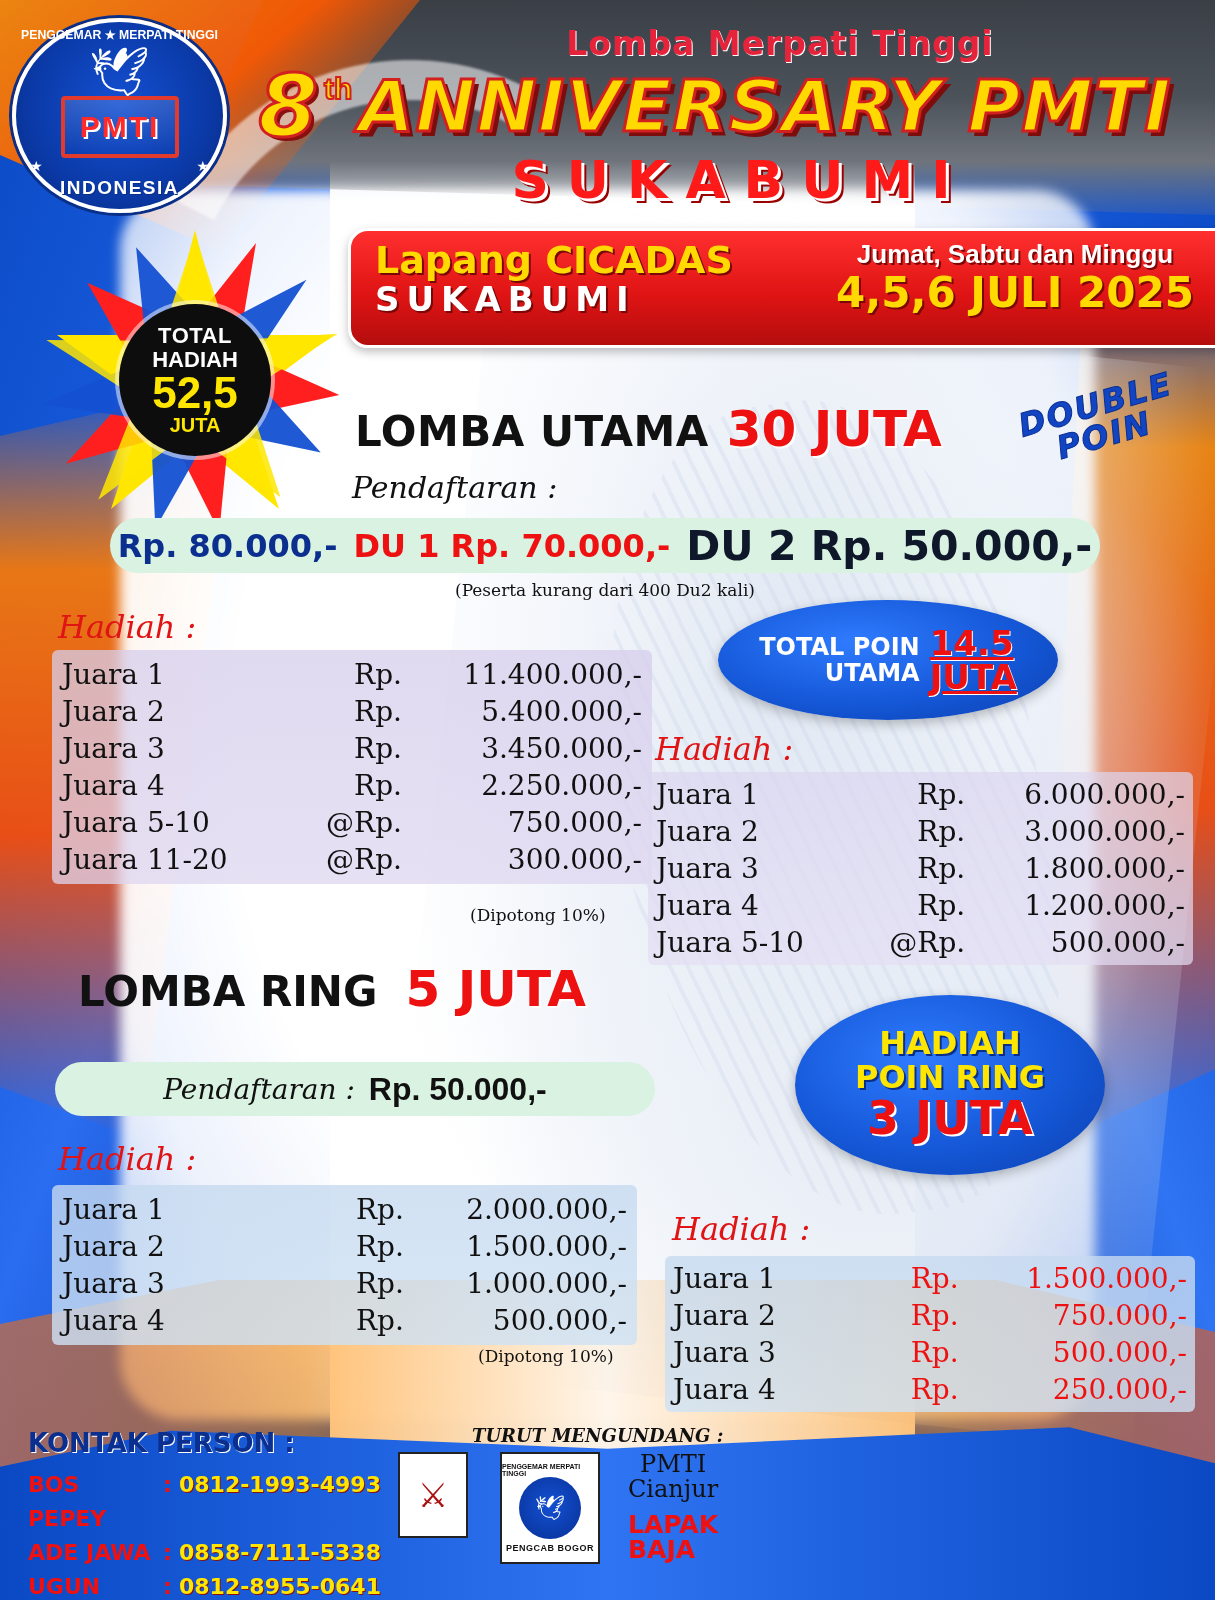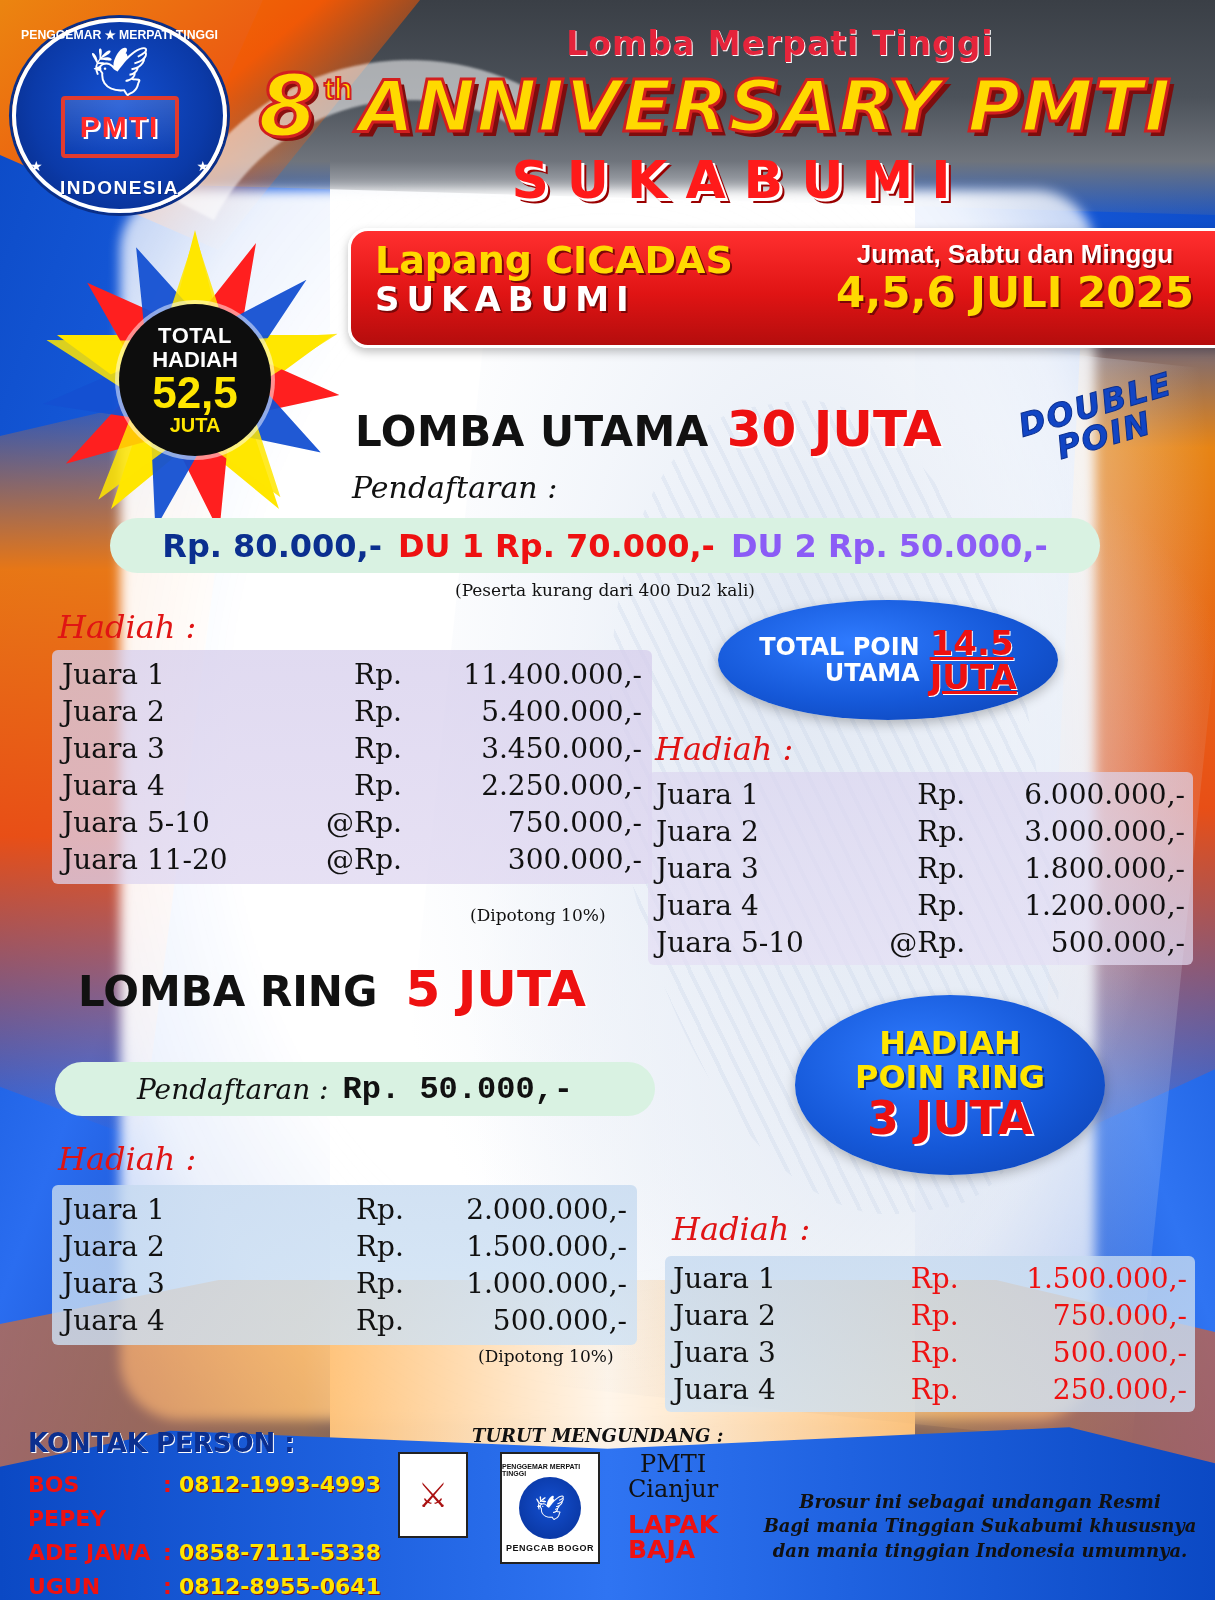"DU 2 Rp. 50.000,-" .fee-bar .f3 { color: #8b5cf6 -> #0f172a; font-size: 32px -> 41px }
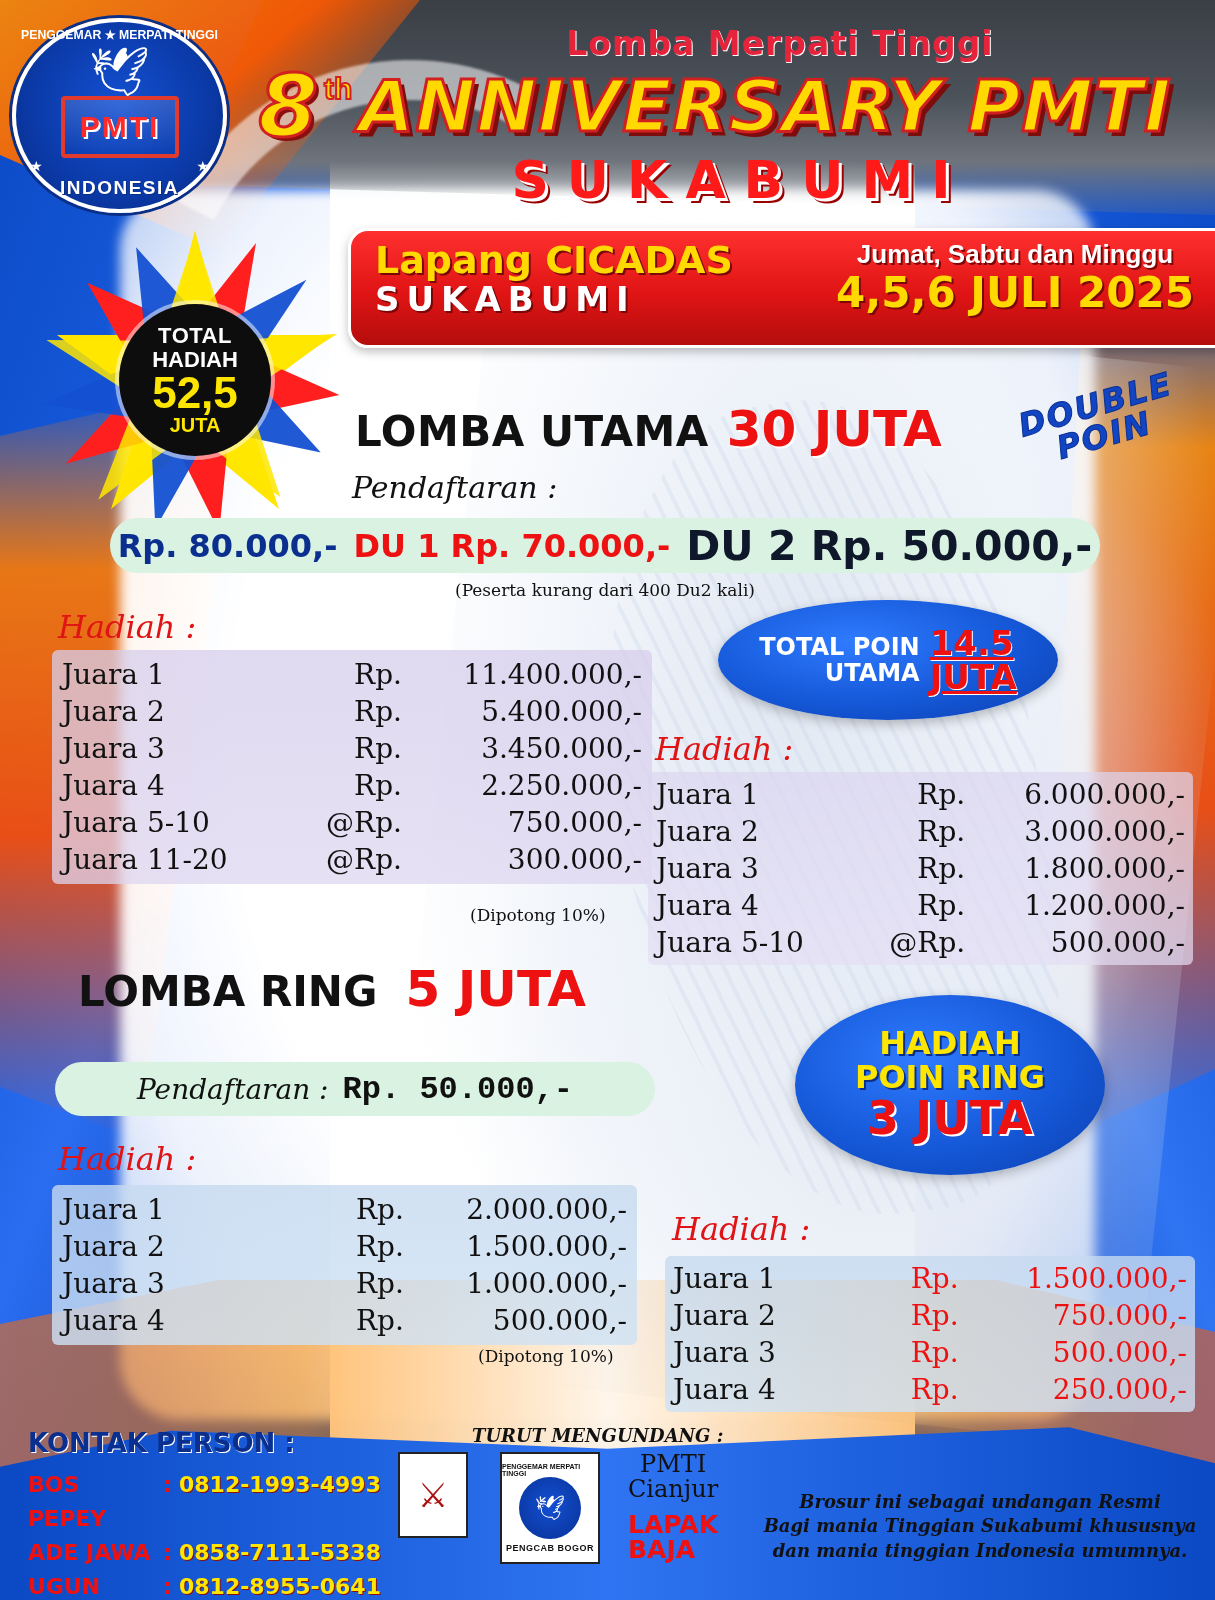"Rp. 50.000,-" .ring-fee-amt { font-family: Liberation Mono, monospace -> Liberation Sans, sans-serif }
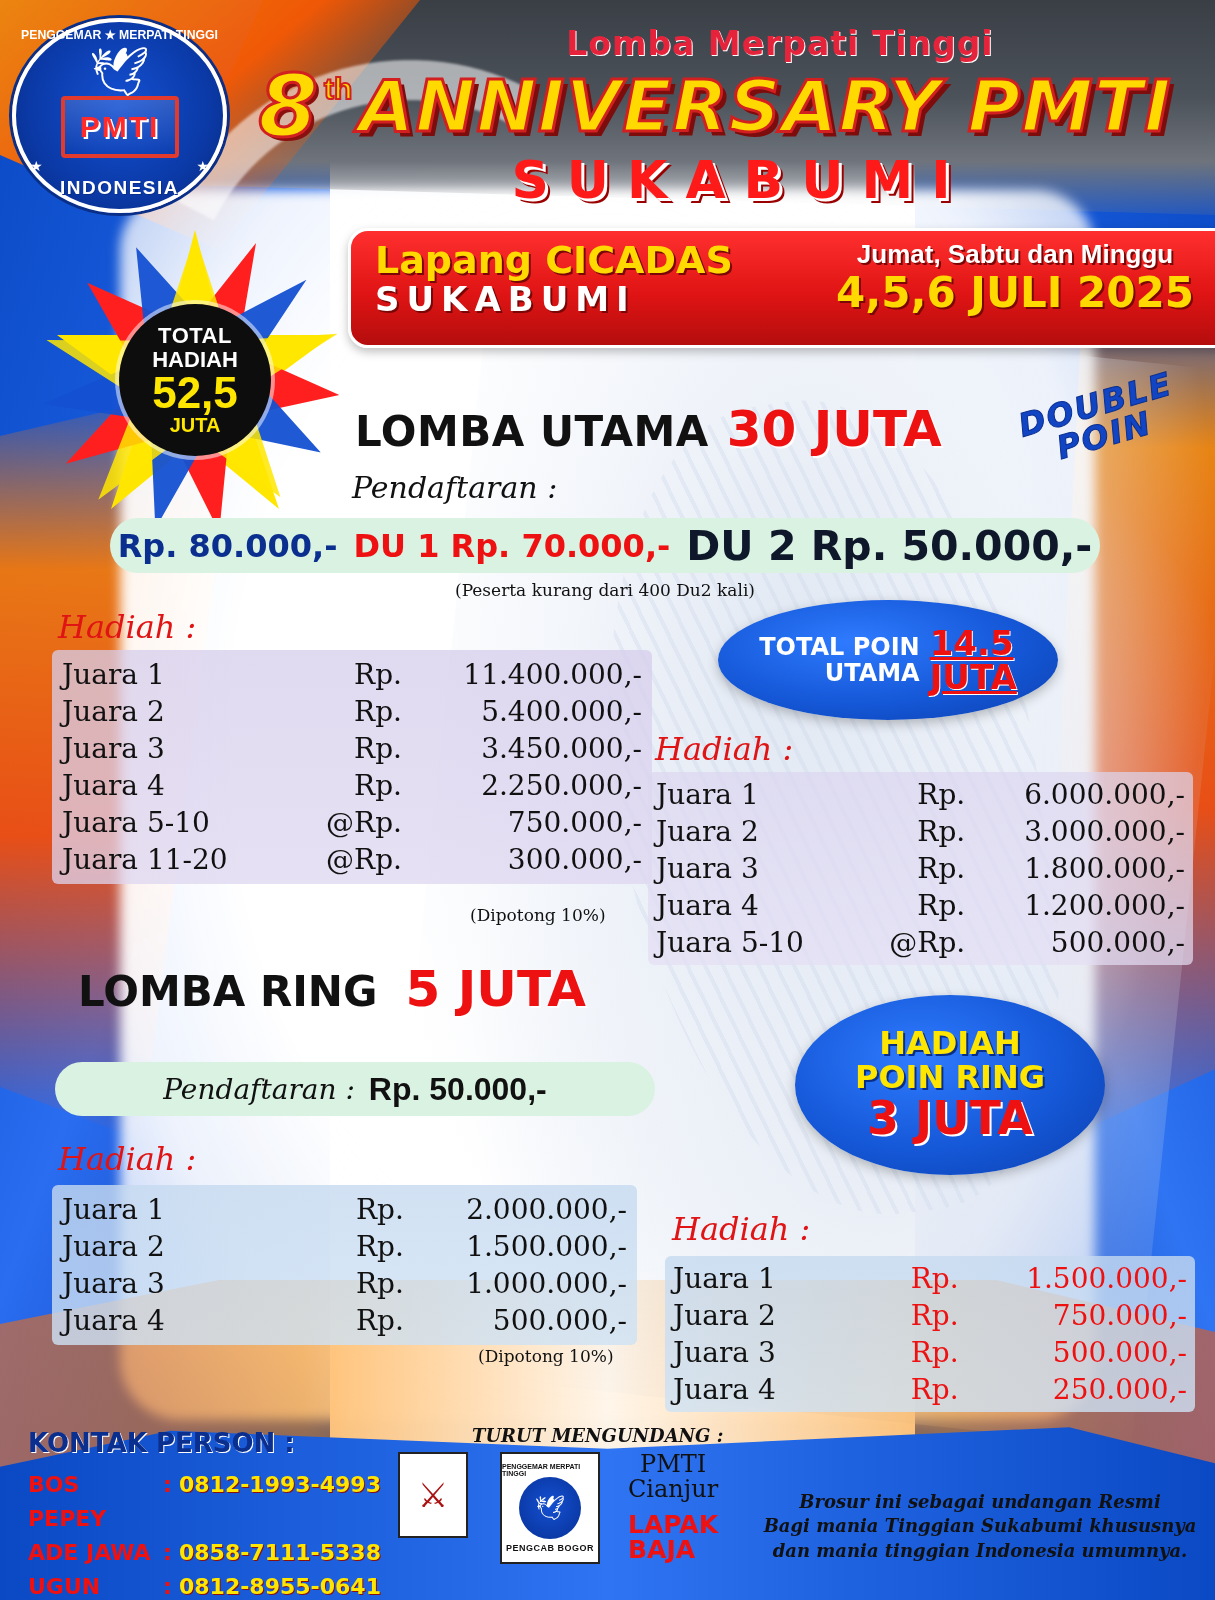"Brosur ini sebagai undangan Resmi" div.brosur-note { html: <div> <div>Brosur ini sebagai undangan Resmi</div> <div>Bagi mania Tinggian Sukabumi khususnya</div> <div>dan mania tinggian Indonesia umumnya.</div> </div> -> none }
